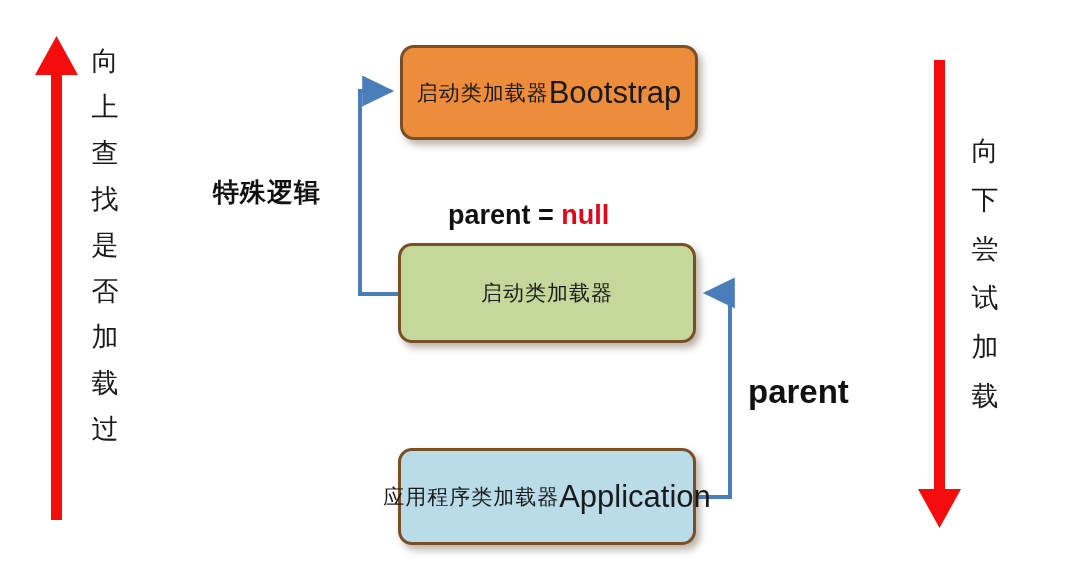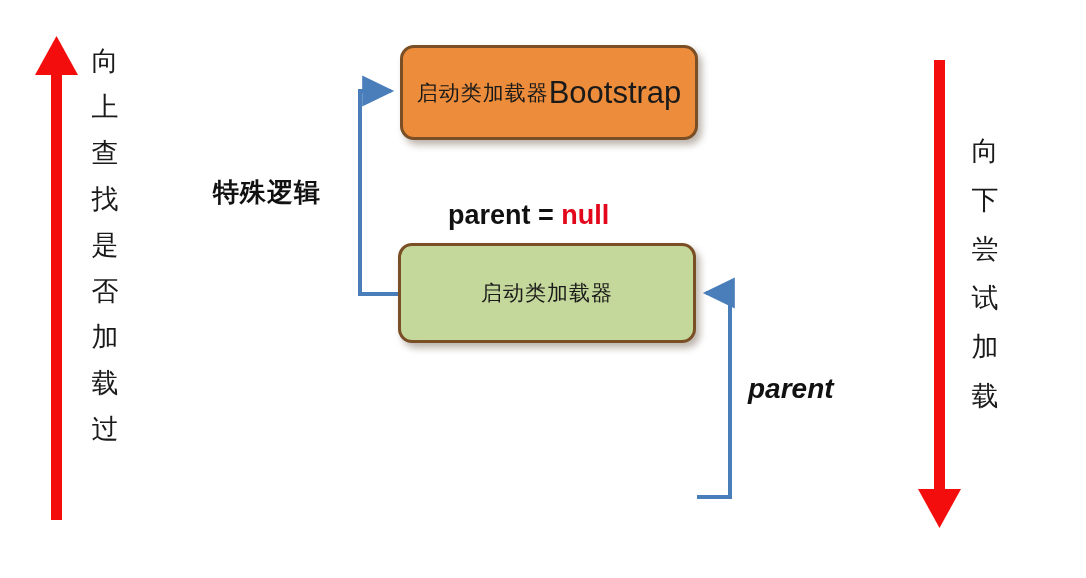"parent" #annot-parent { font-size: 28px -> 33px; font-style: italic -> none }
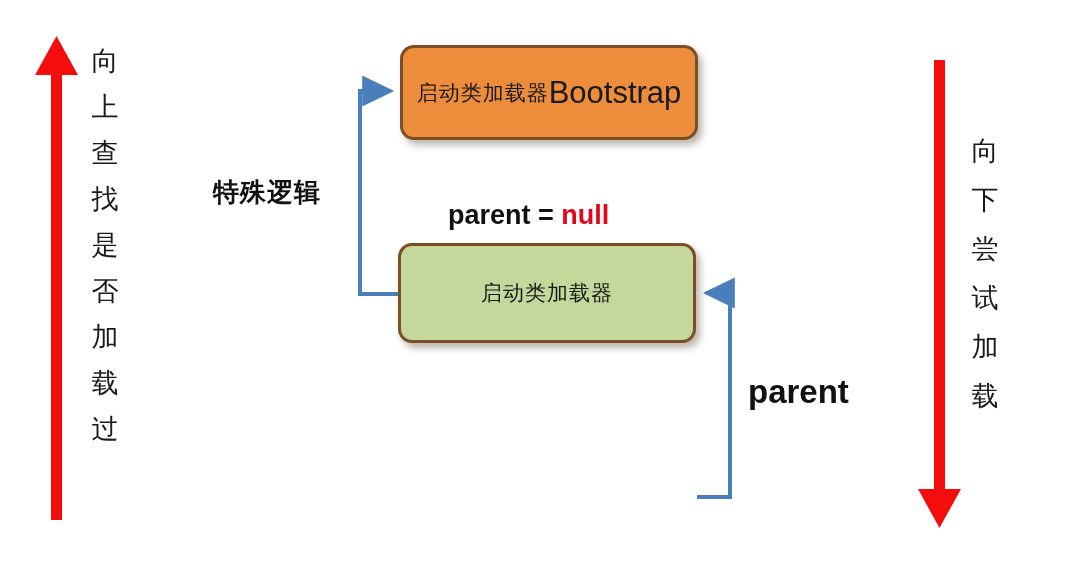"应用程序类加载器" div.node { html: none -> <div> <div>应用程序类加载器</div> <div>Application</div> </div> }
